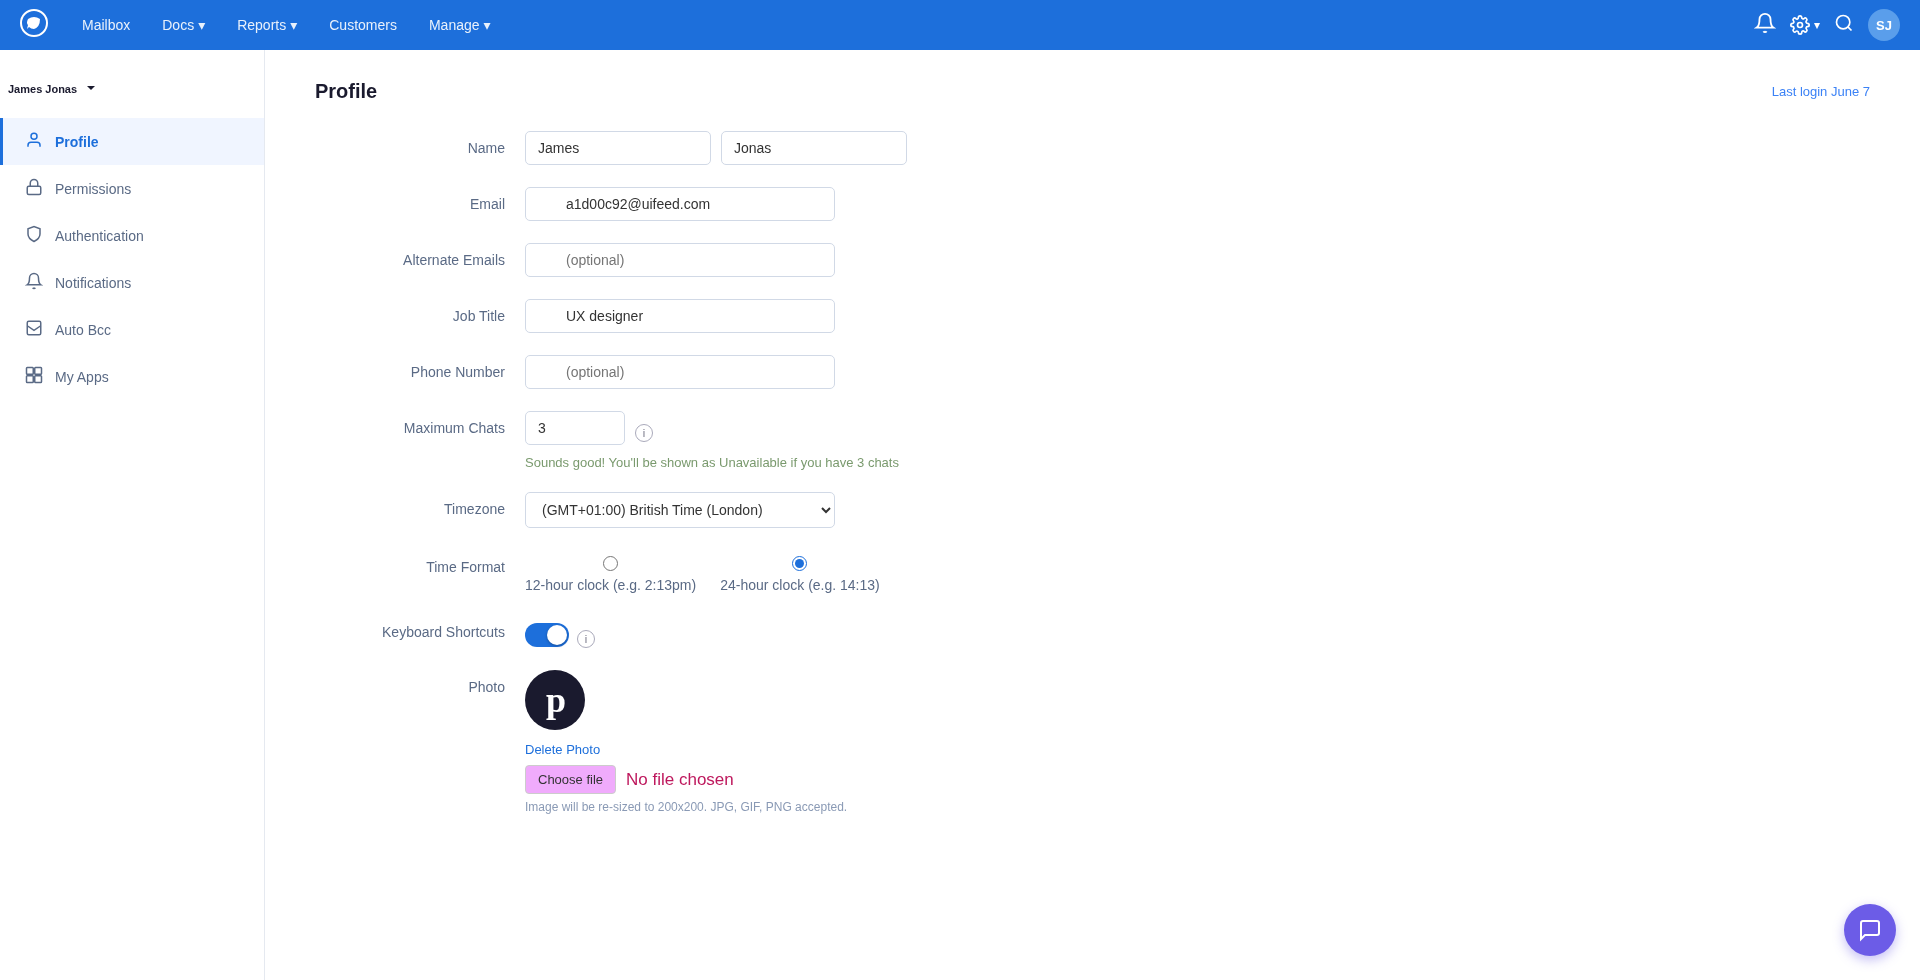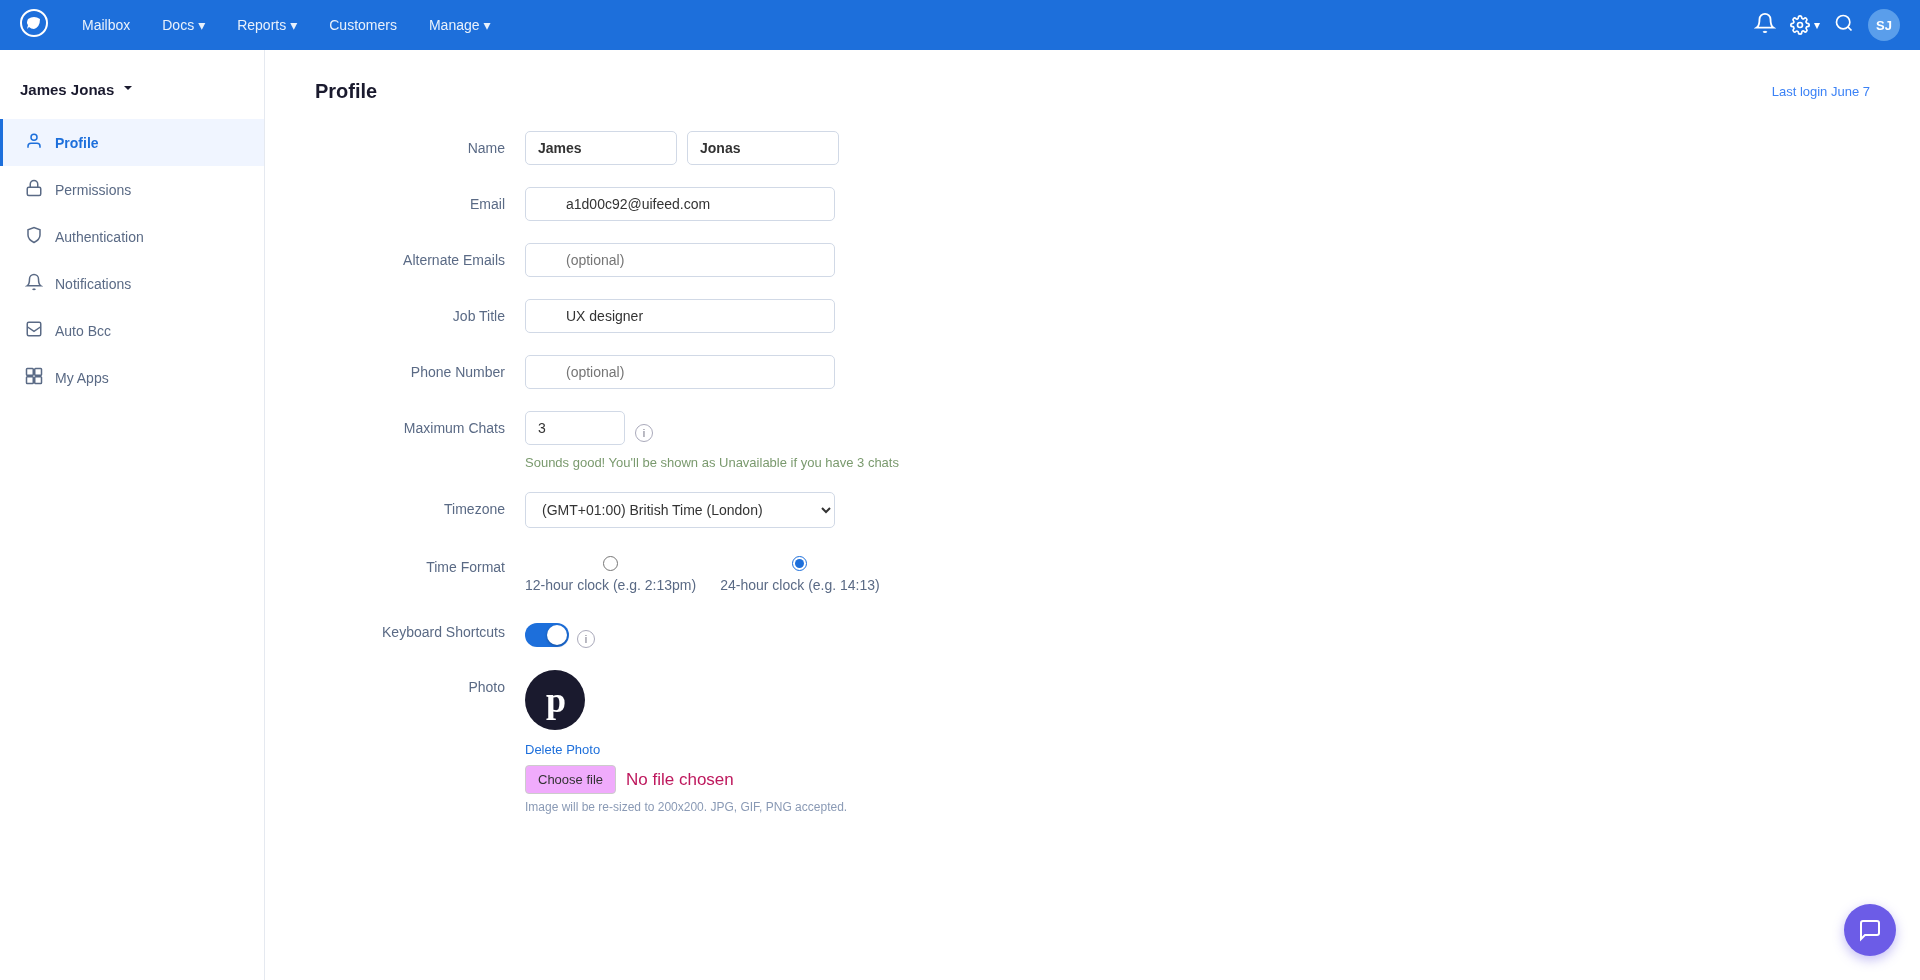"James Jonas" .sidebar-username { font-size: 15px -> 11px; padding: 10px 20px 20px -> 10px 8px 20px }
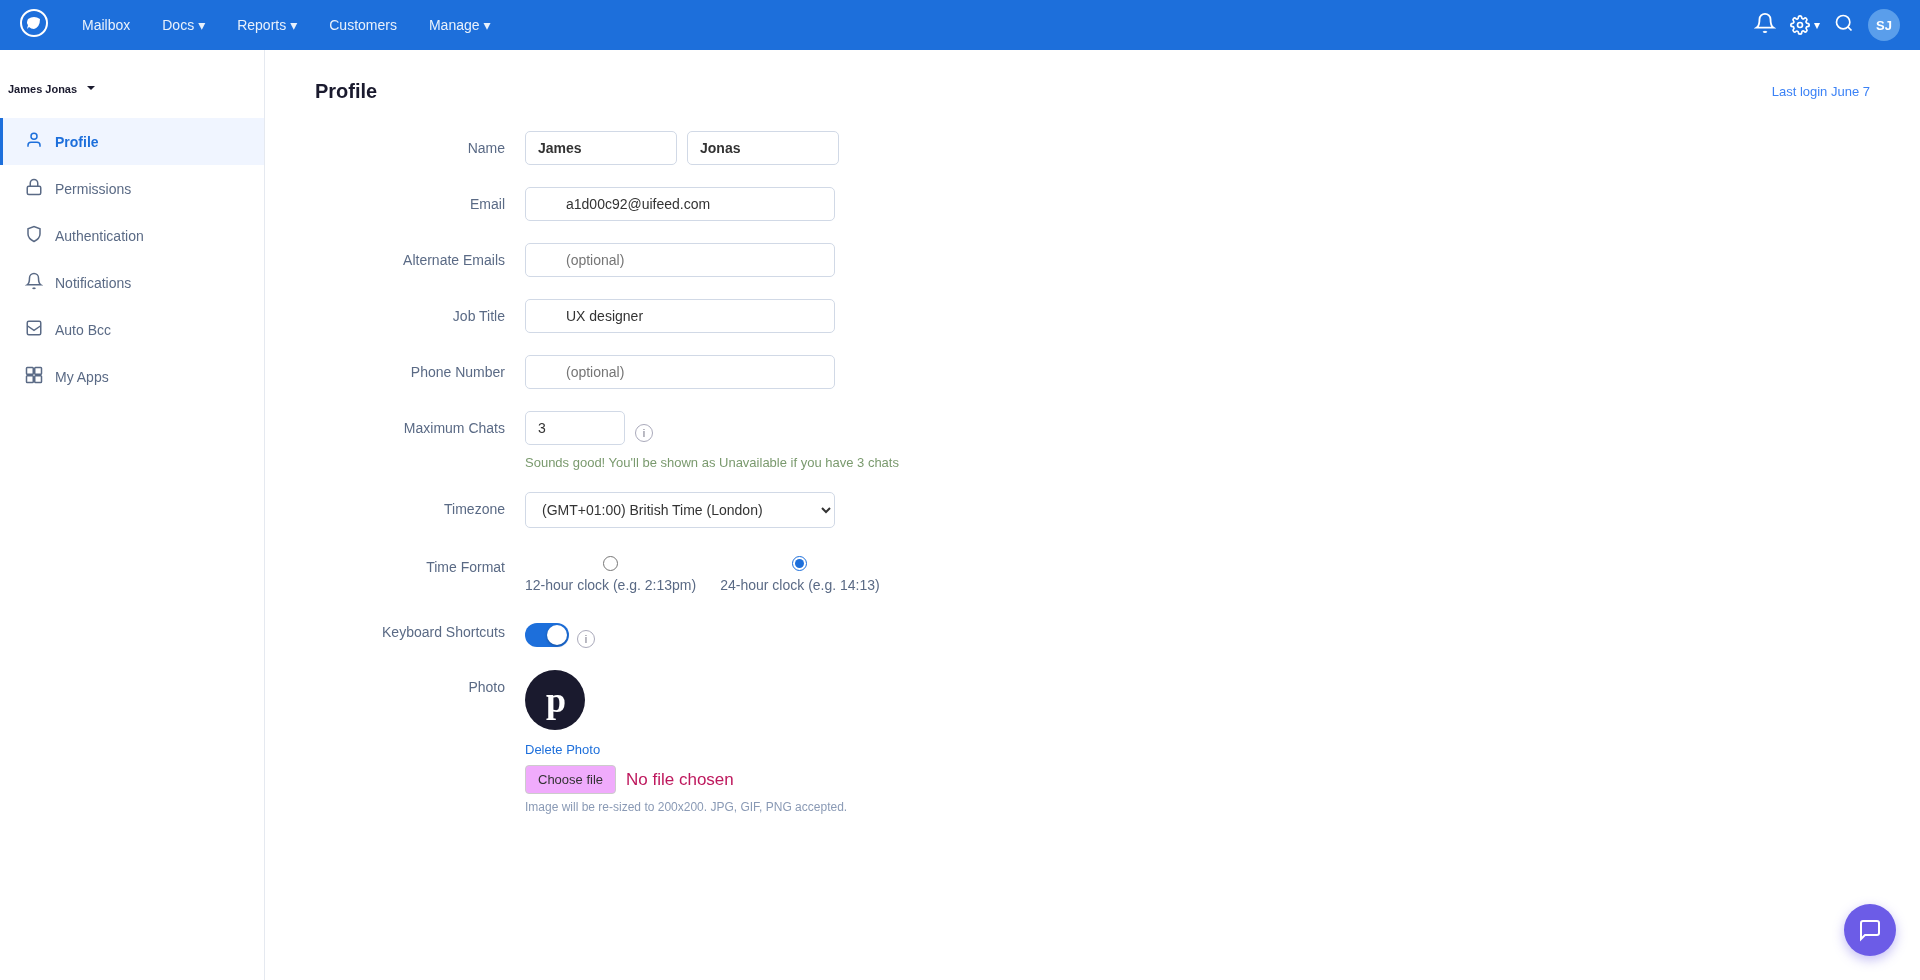"James" .form-input-narrow { font-weight: bold -> none; width: 152px -> 186px }
